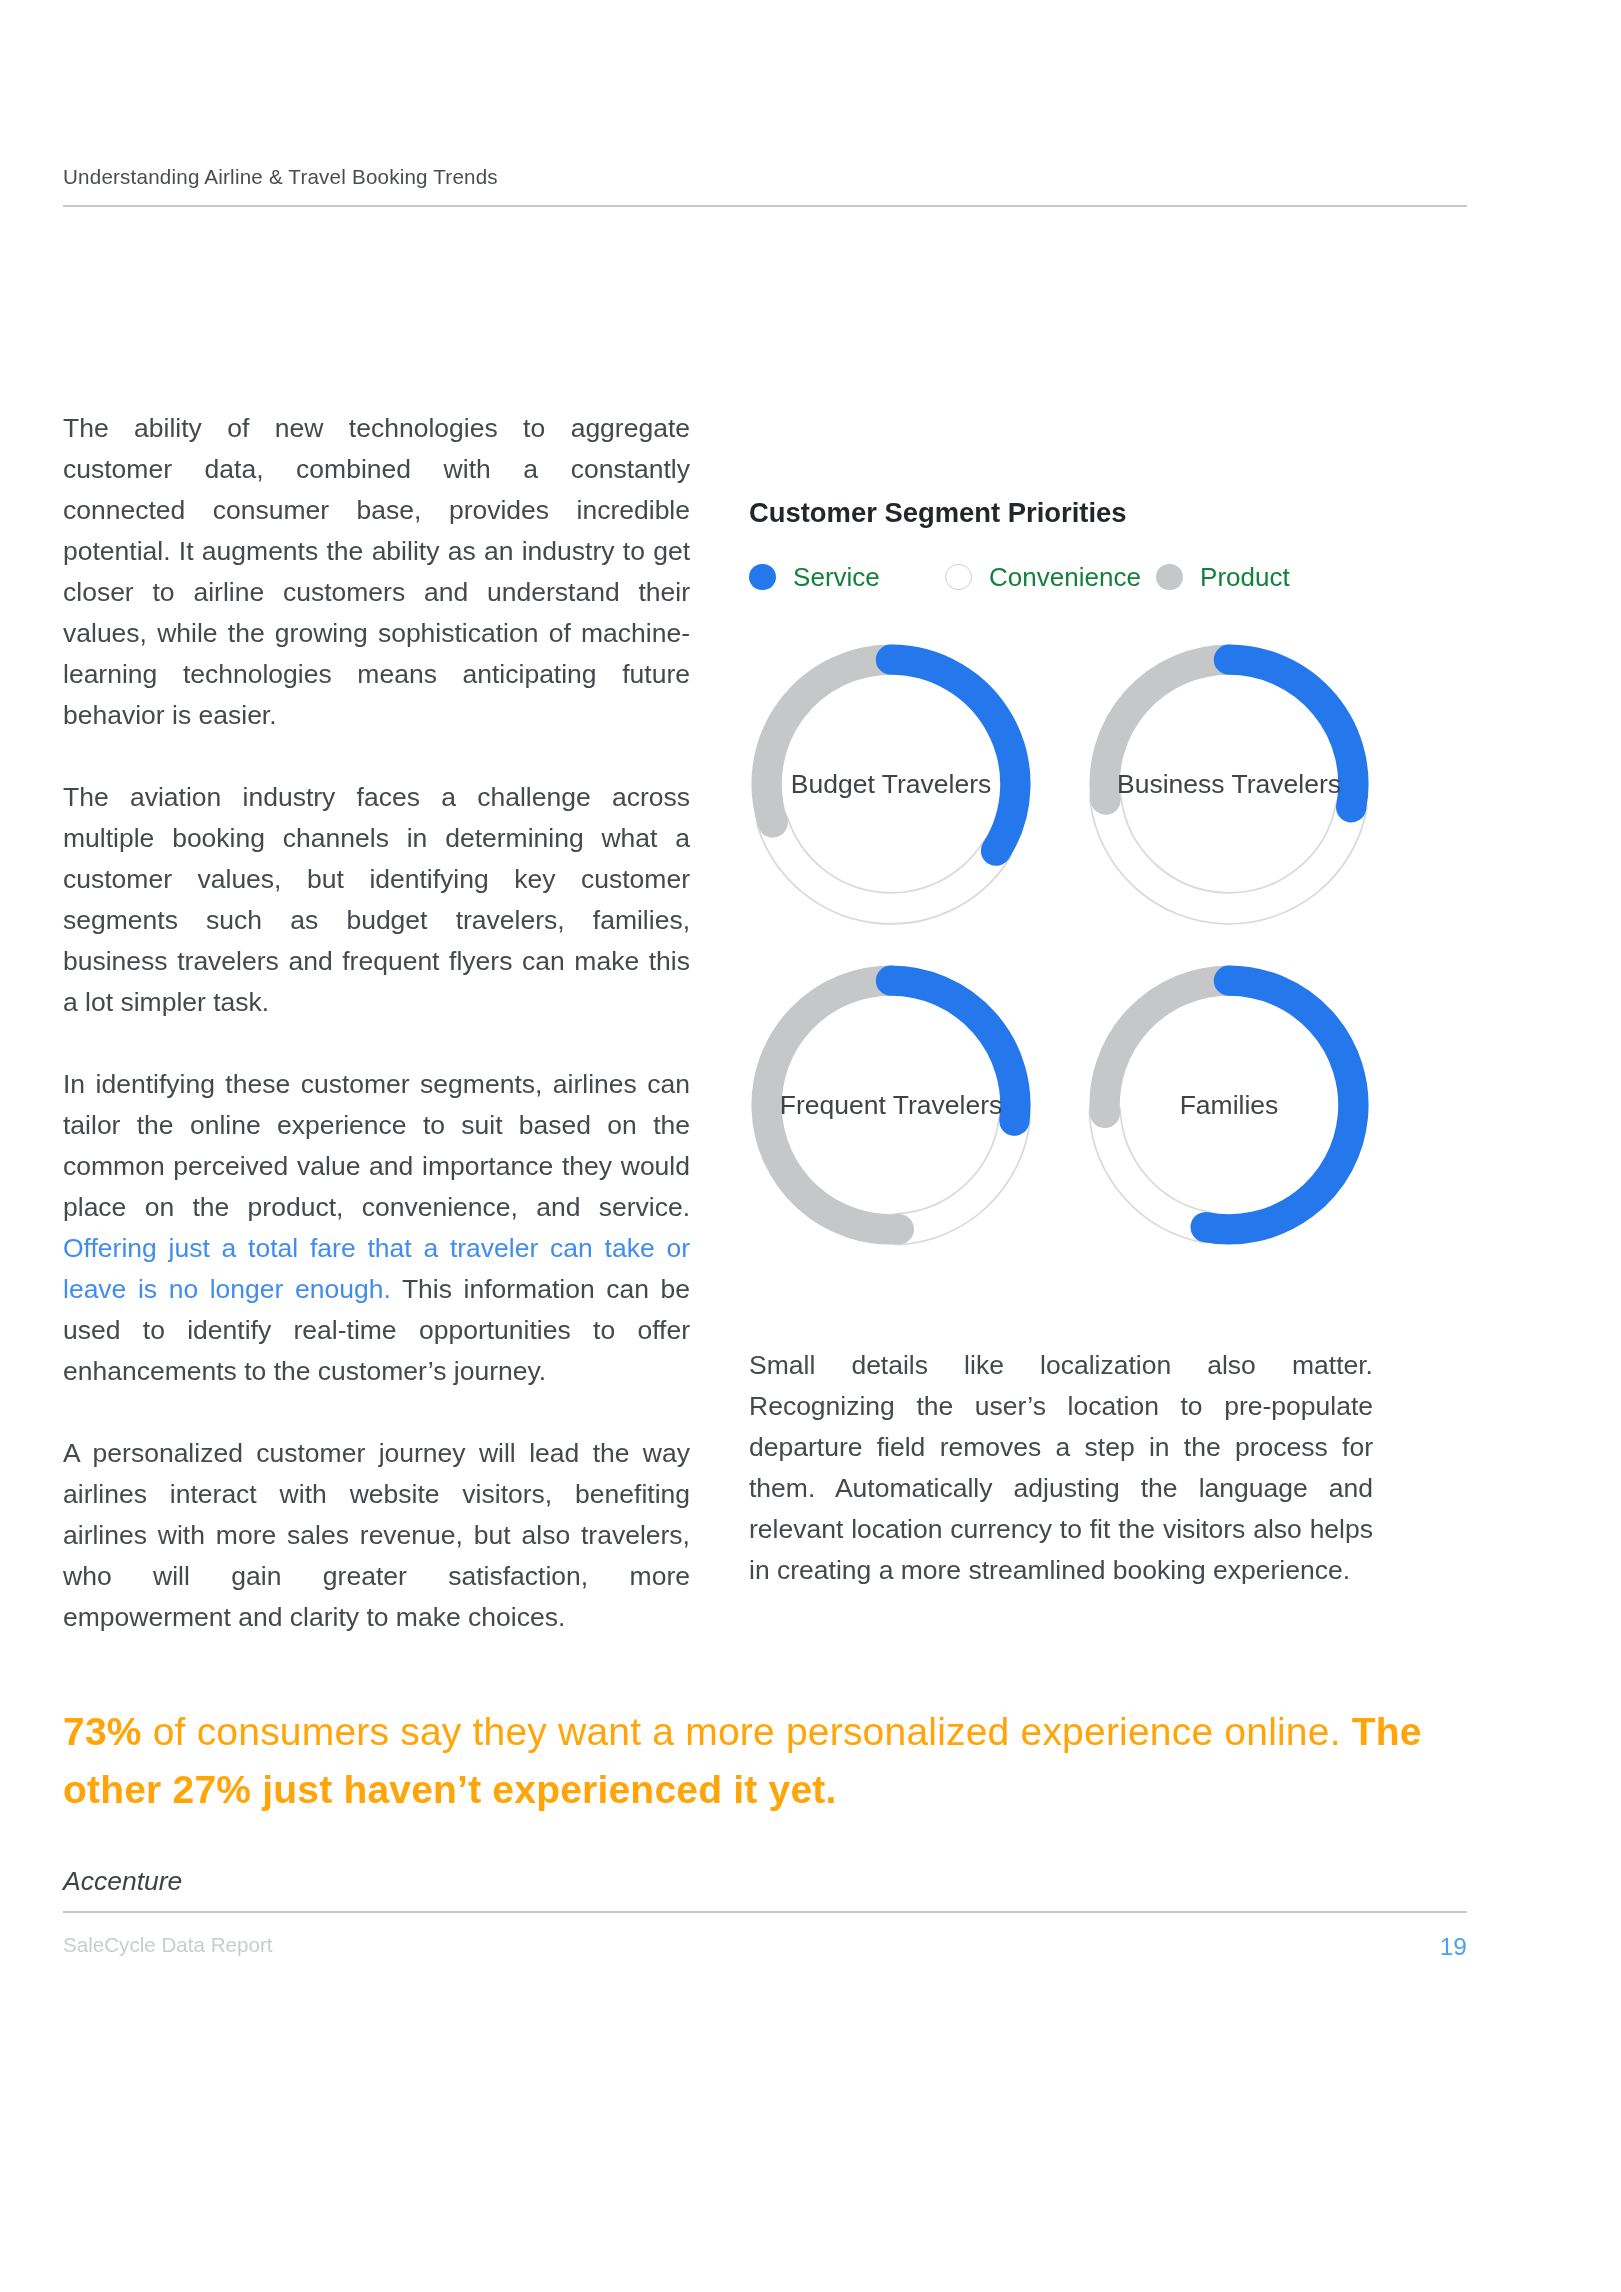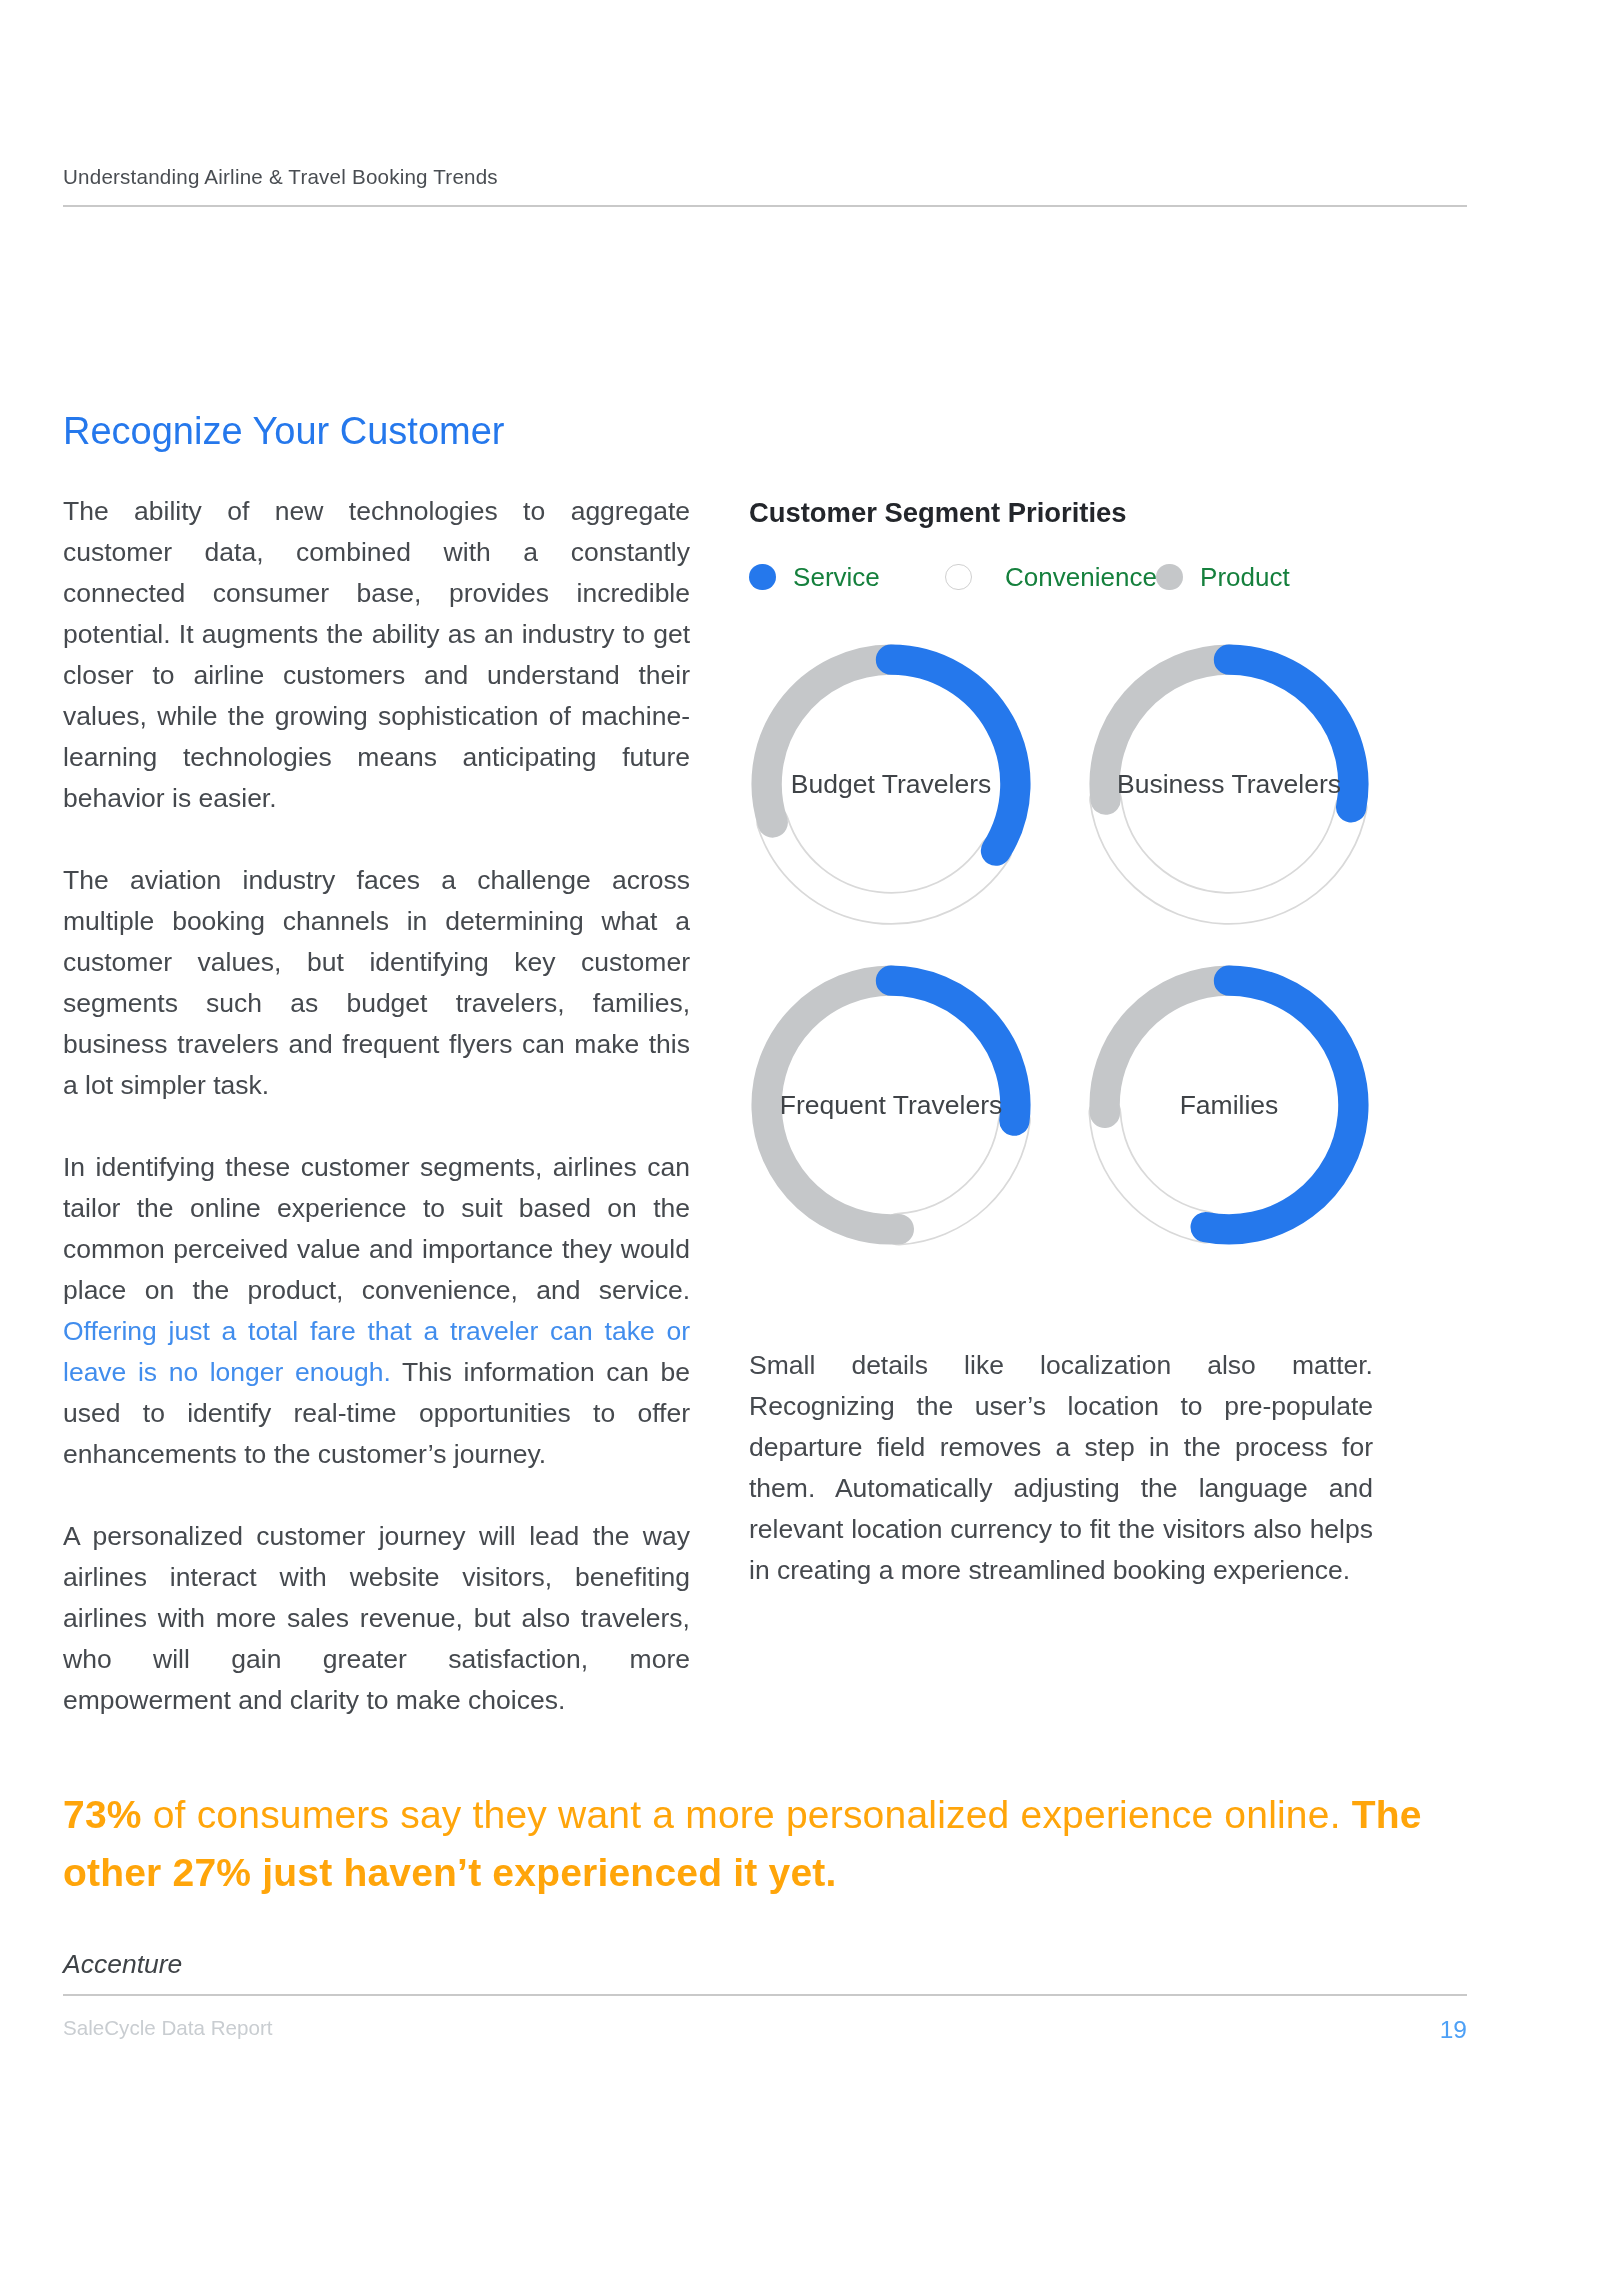"Recognize Your Customer" h1 { html: <h1>Recognize Your Customer</h1> -> none }
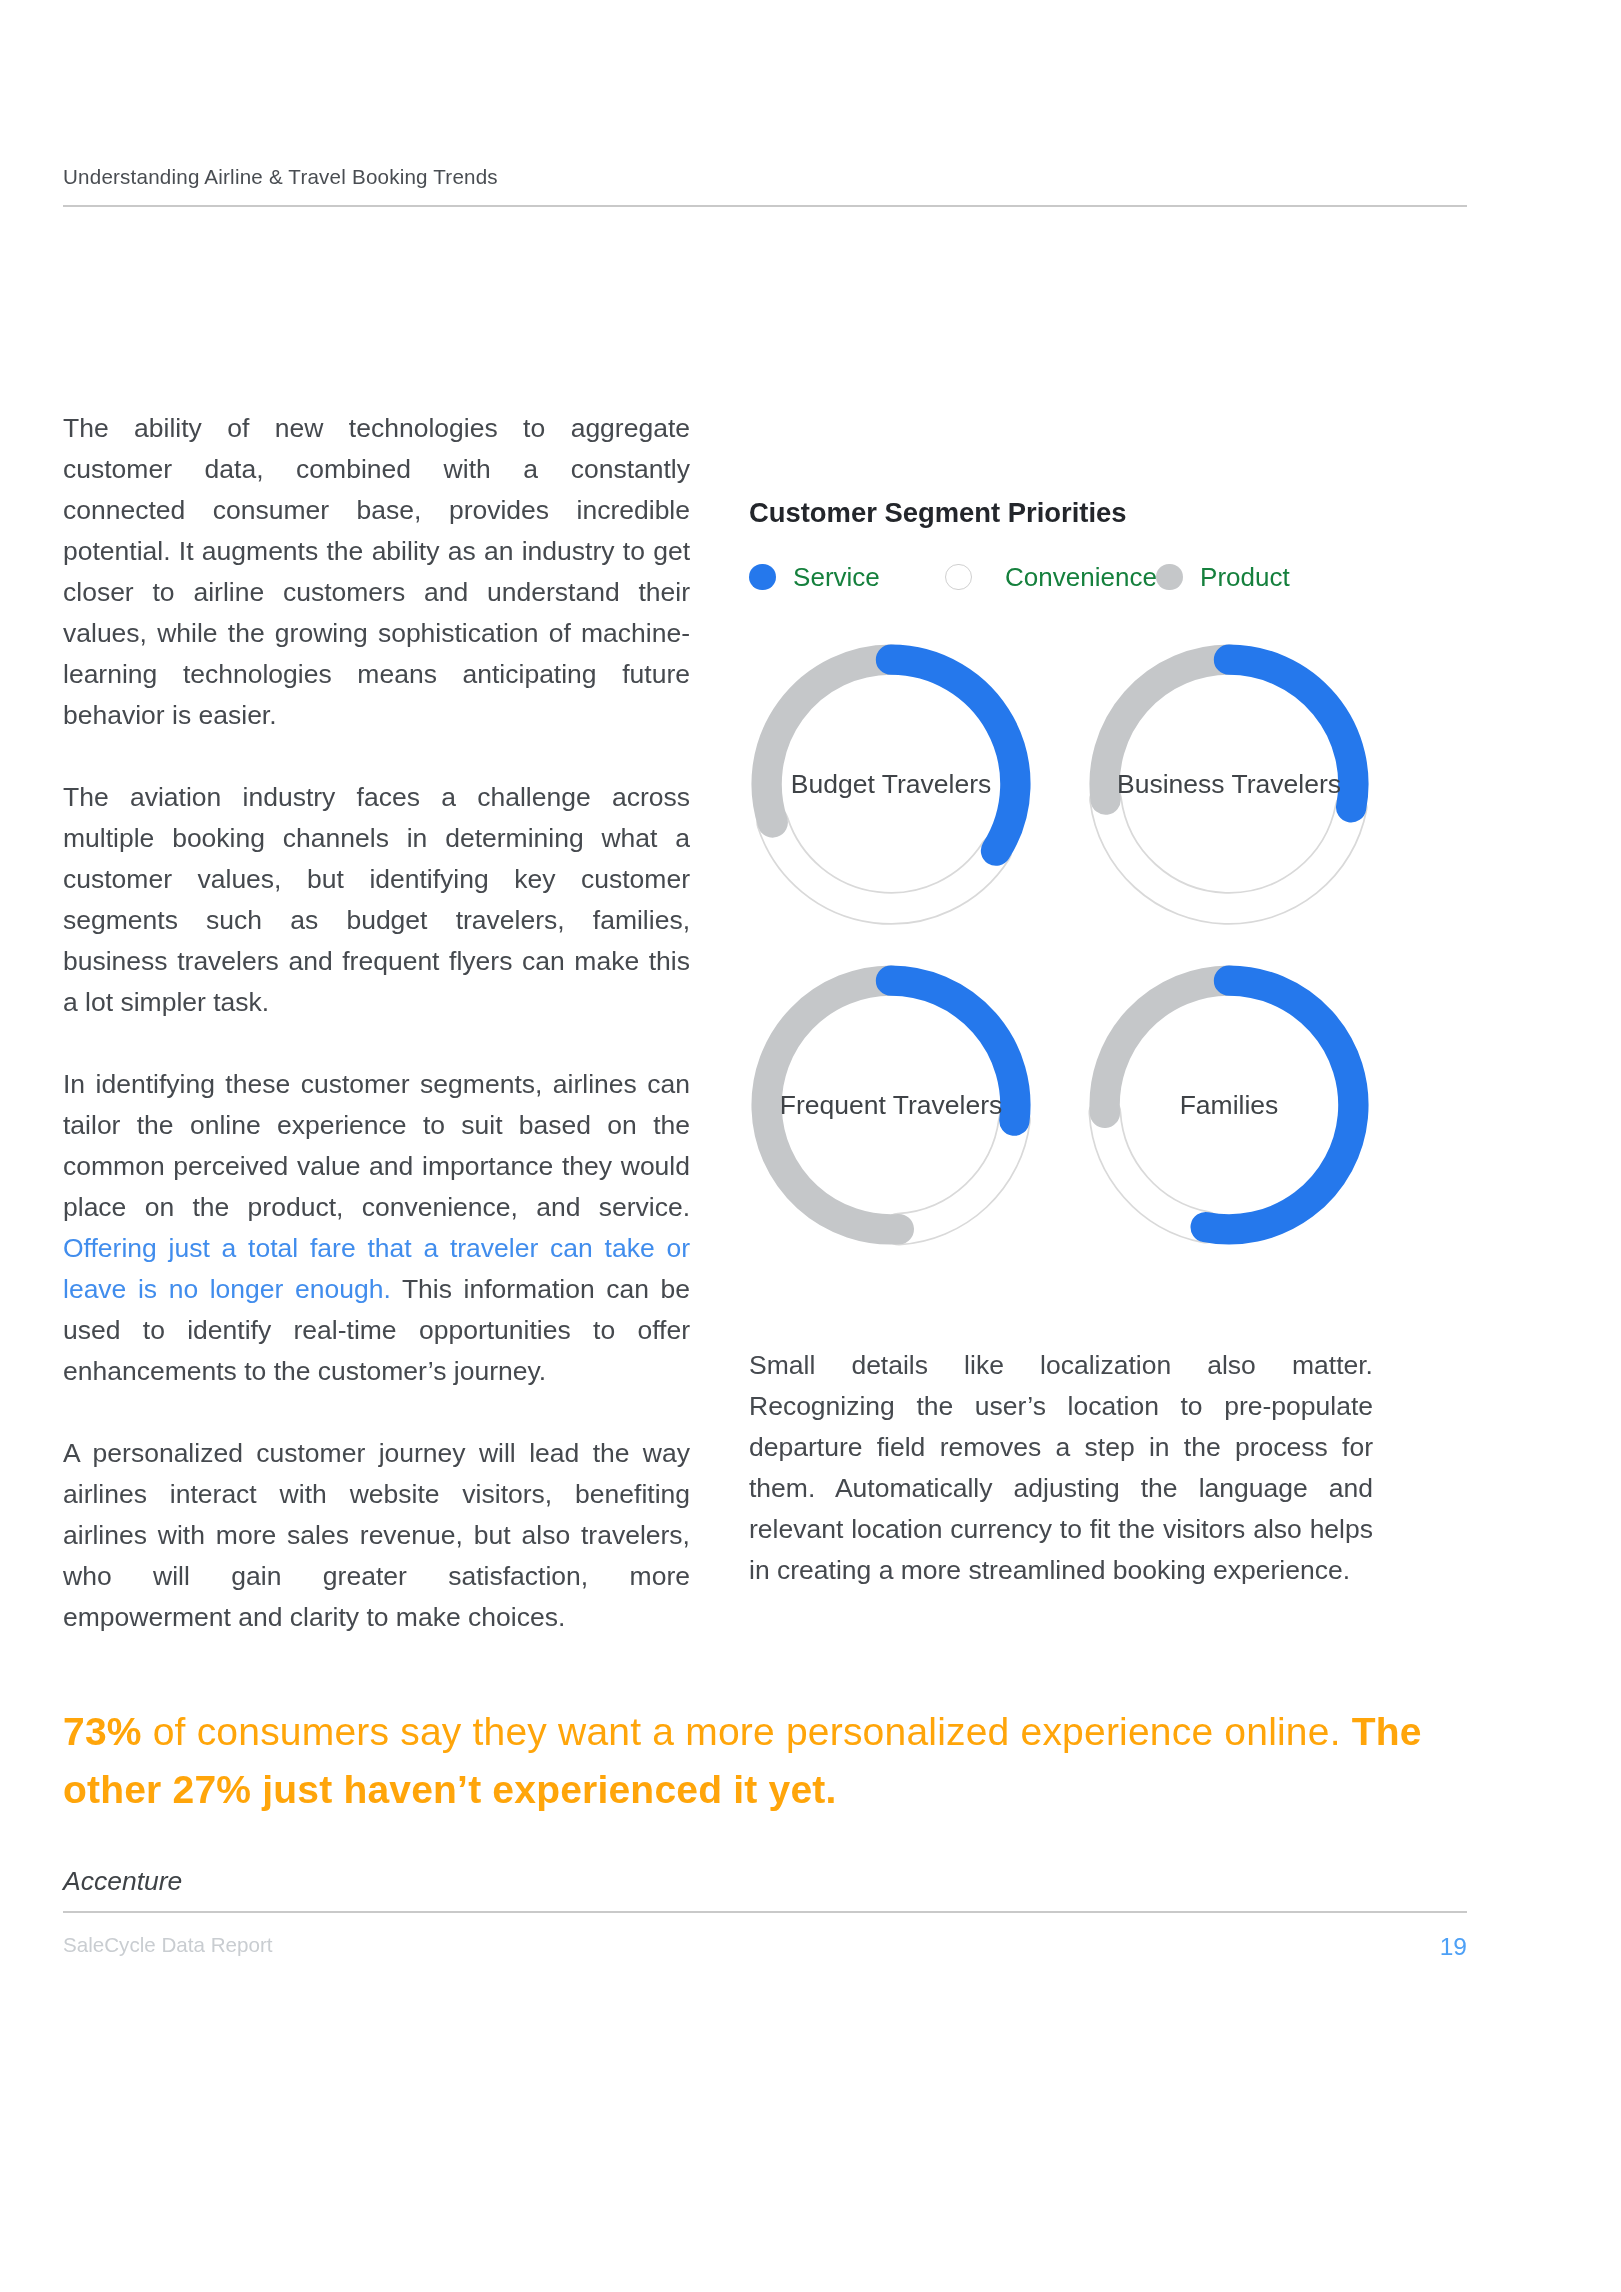"Convenience" .legend-item:nth-child(2) { gap: 16px -> none }
